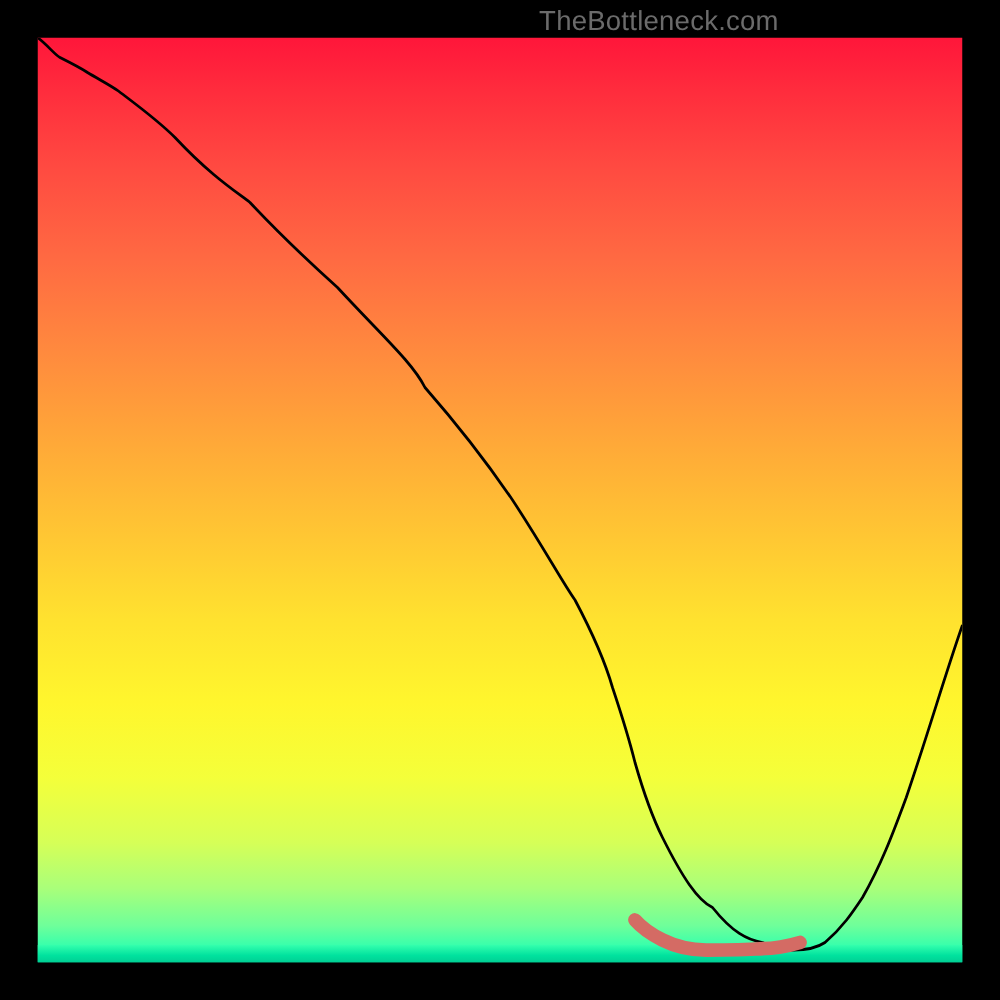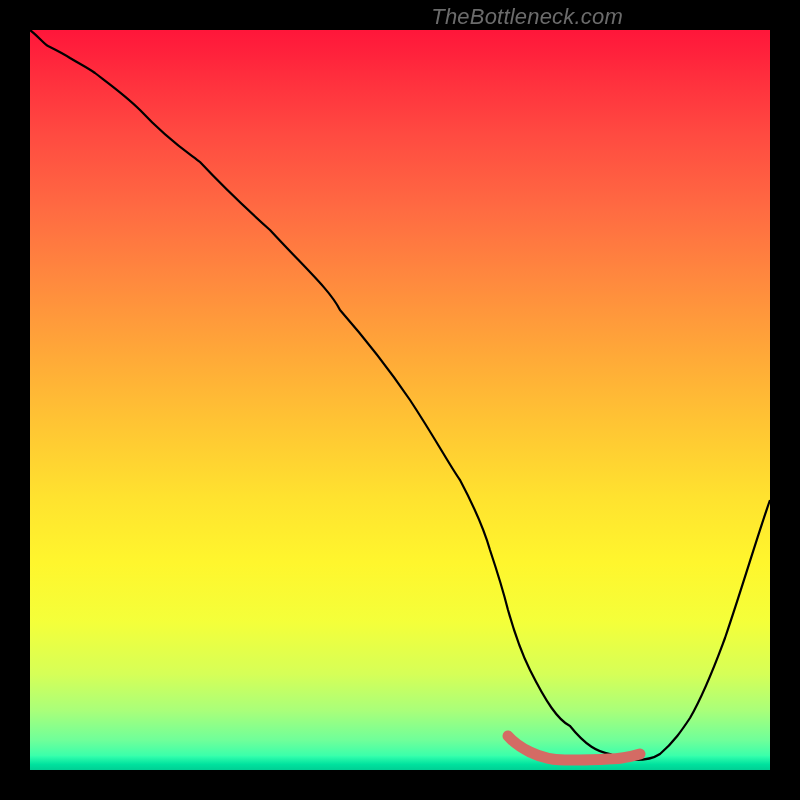"TheBottleneck.com" .outer { font-style: italic -> none }
